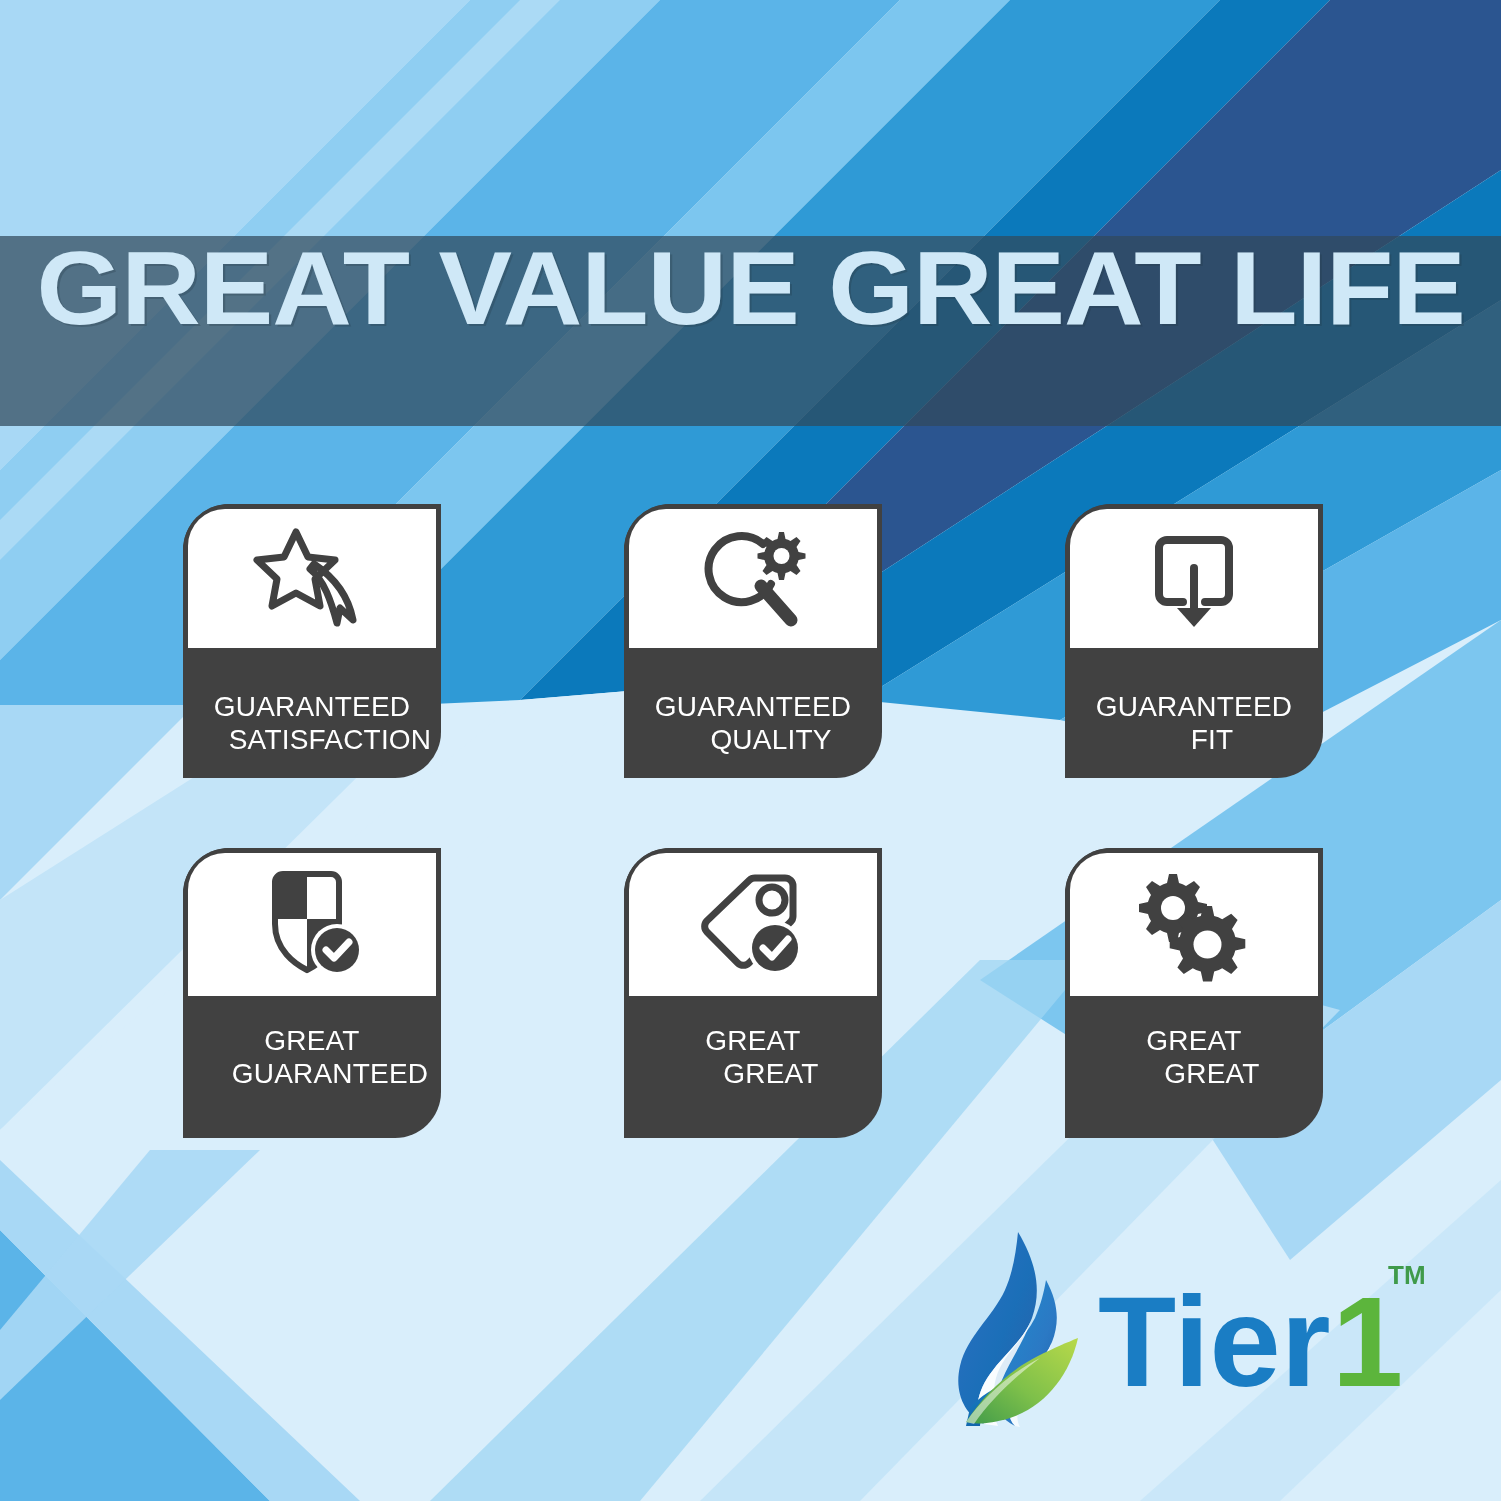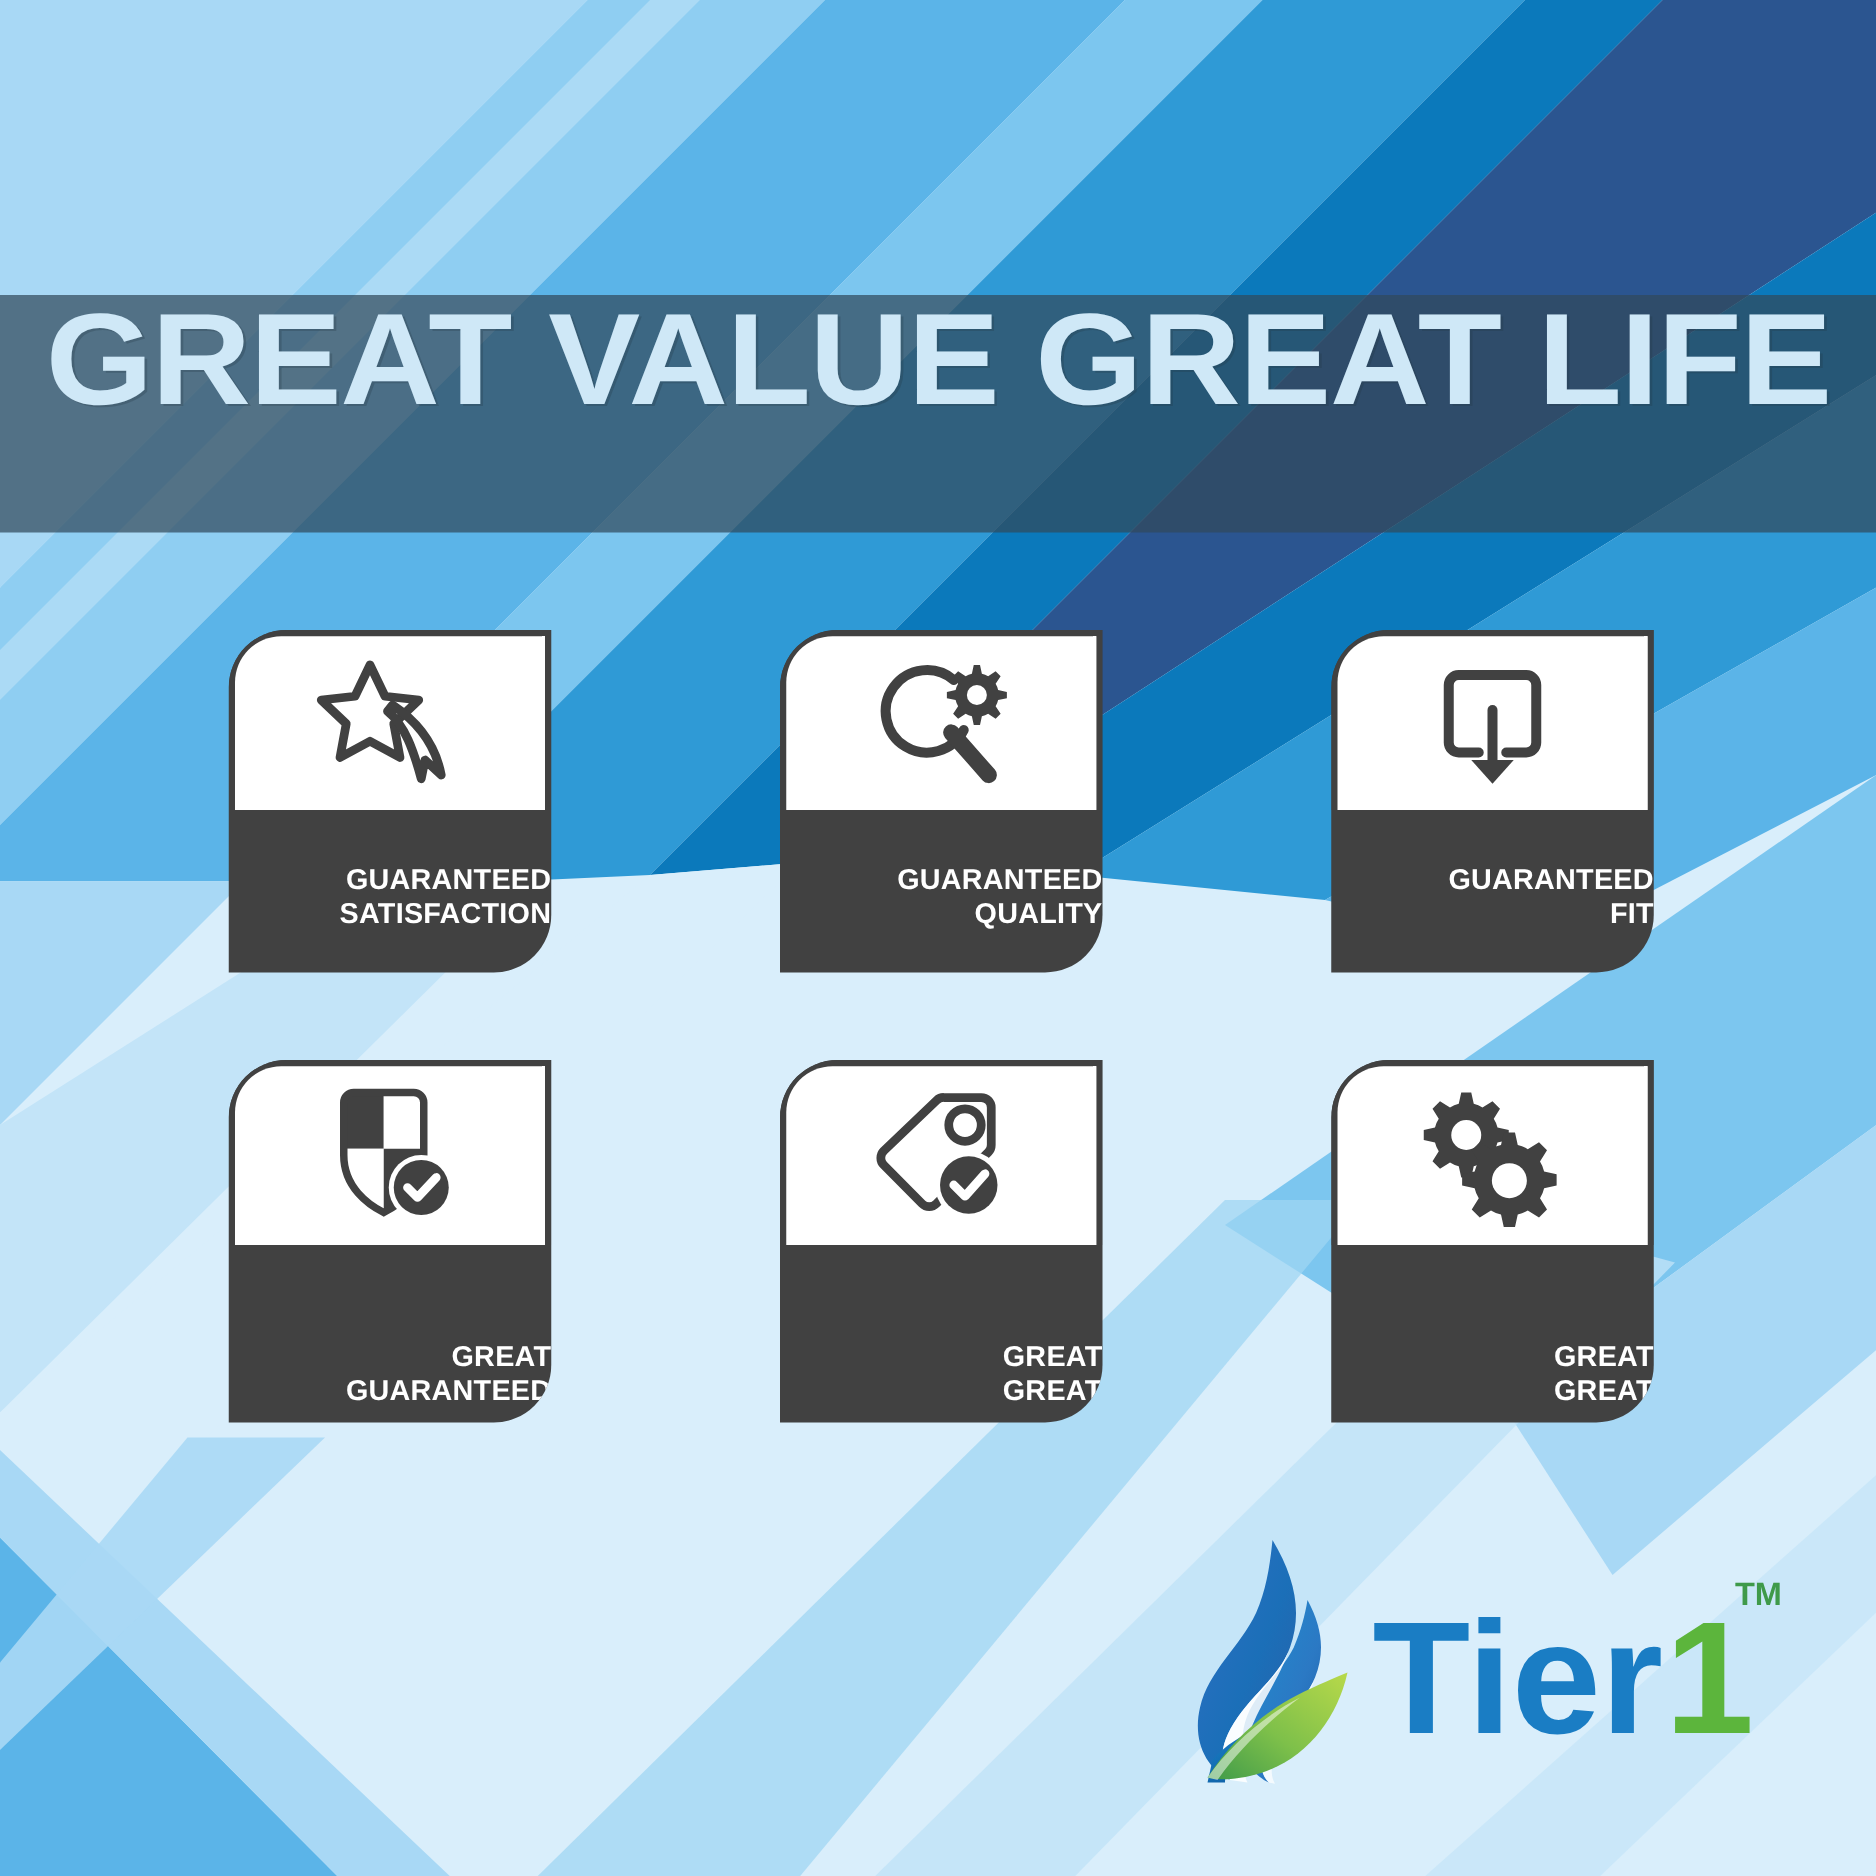"GUARANTEED" .card-label { font-size: 23px -> 28px; font-weight: bold -> normal; text-align: right -> center }
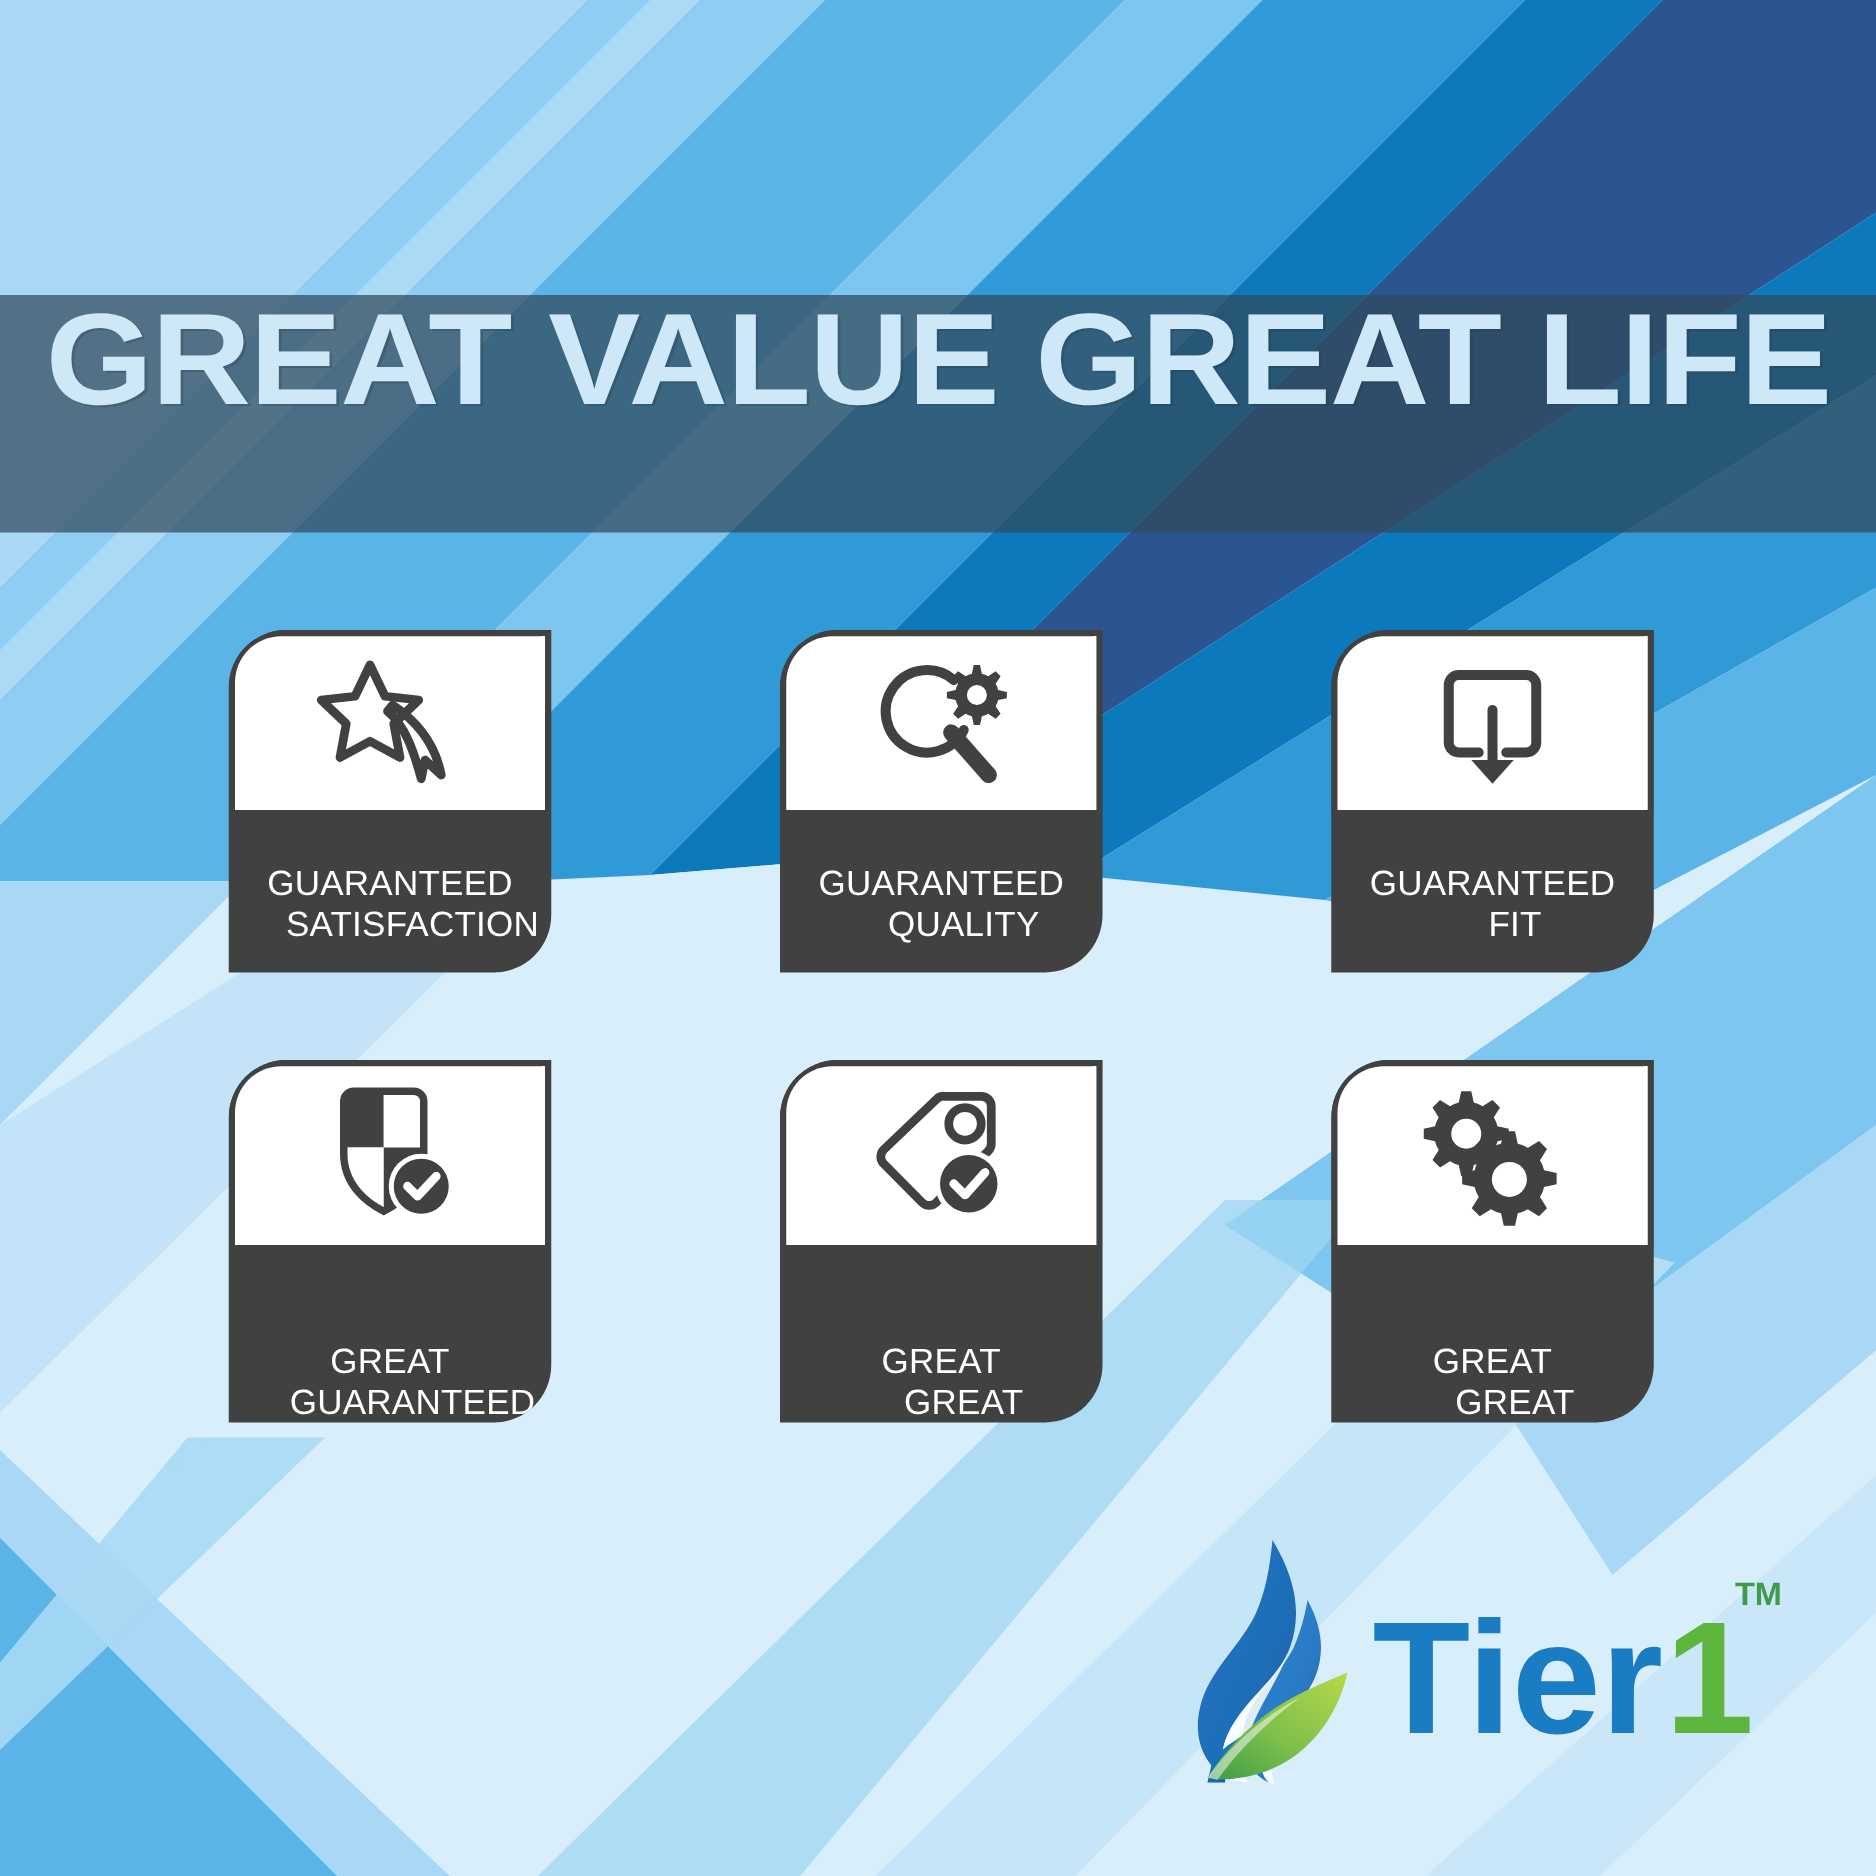"GREAT" .row2 .card-label { padding-top: 76px -> 28px }
